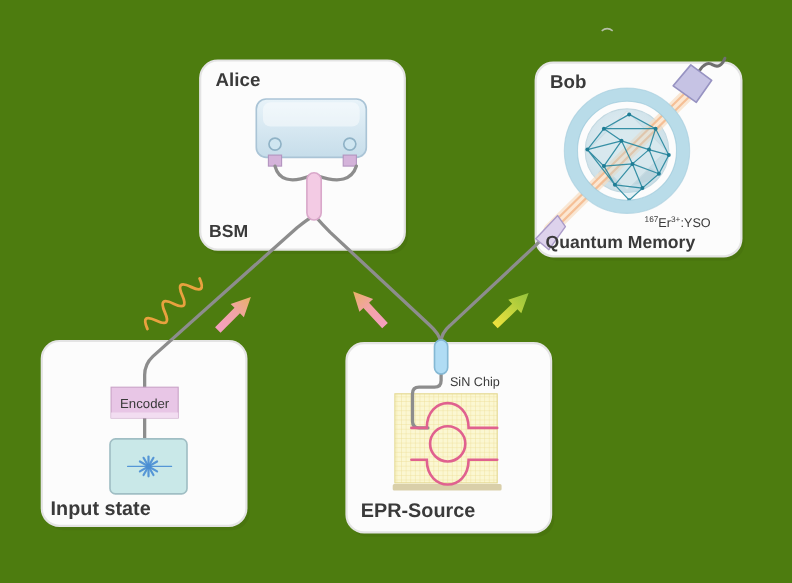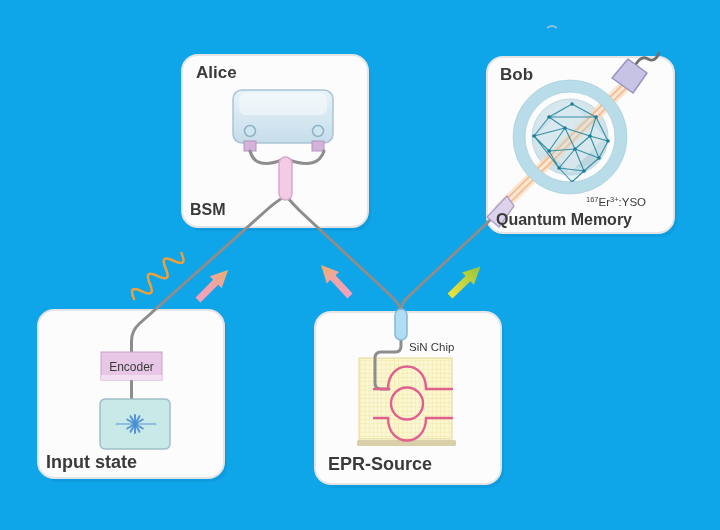"Alice" .stage { background: #0ea5e9 -> #4d7c0f }
